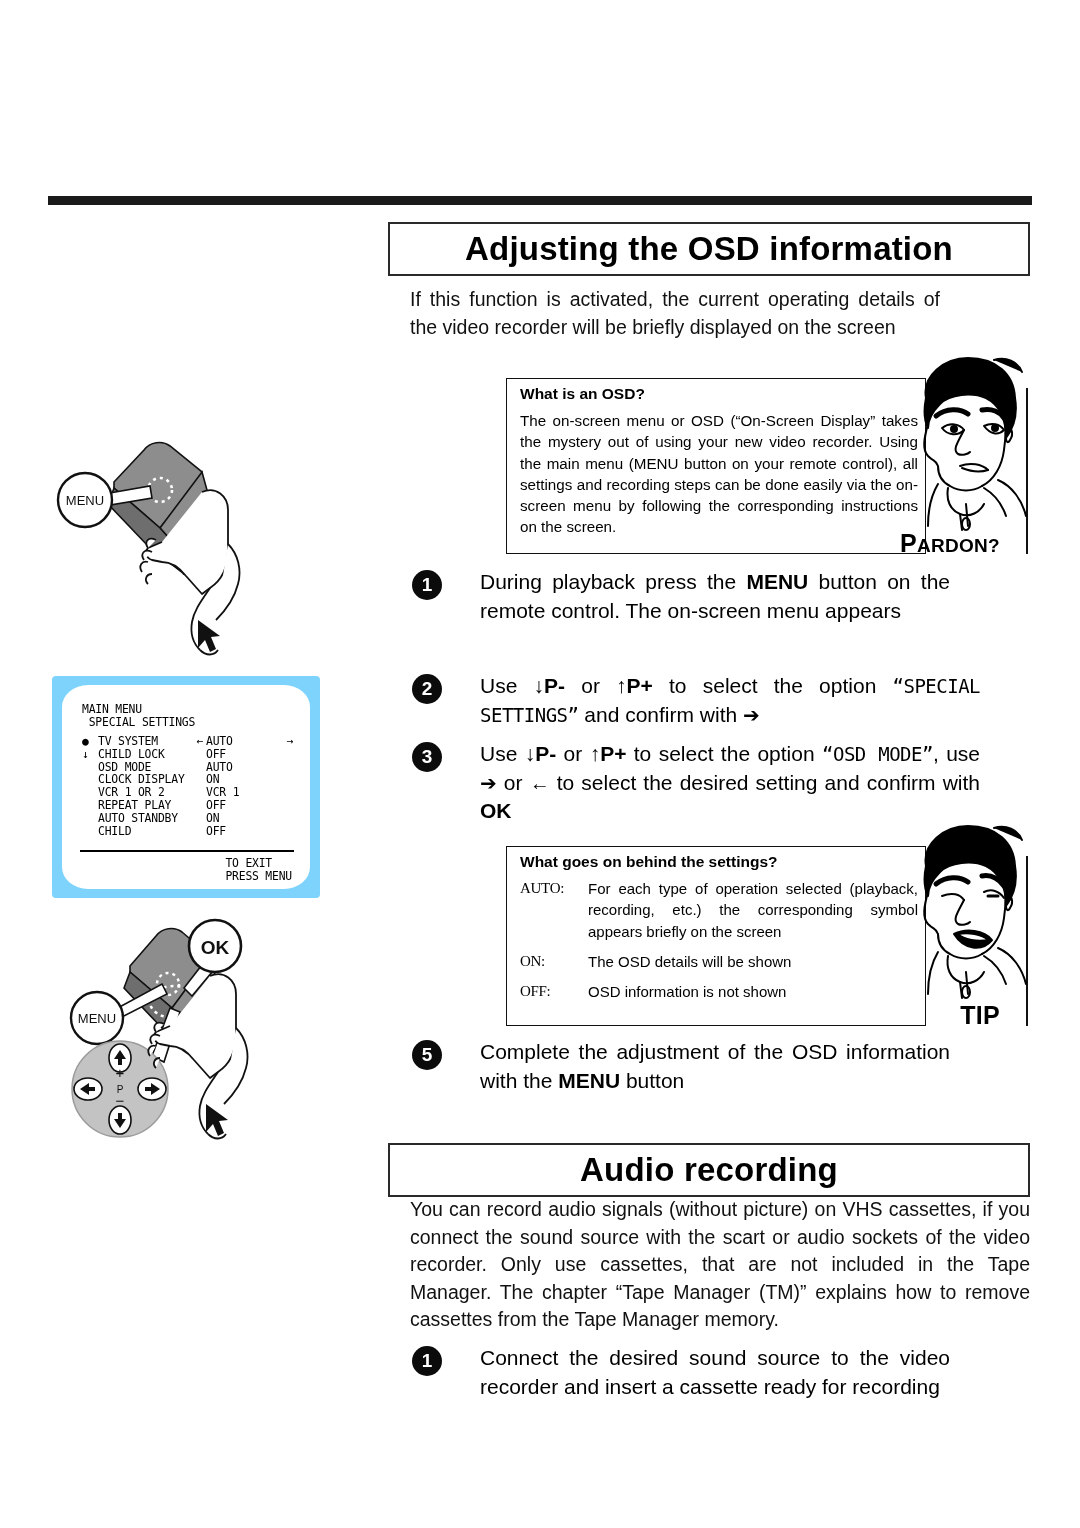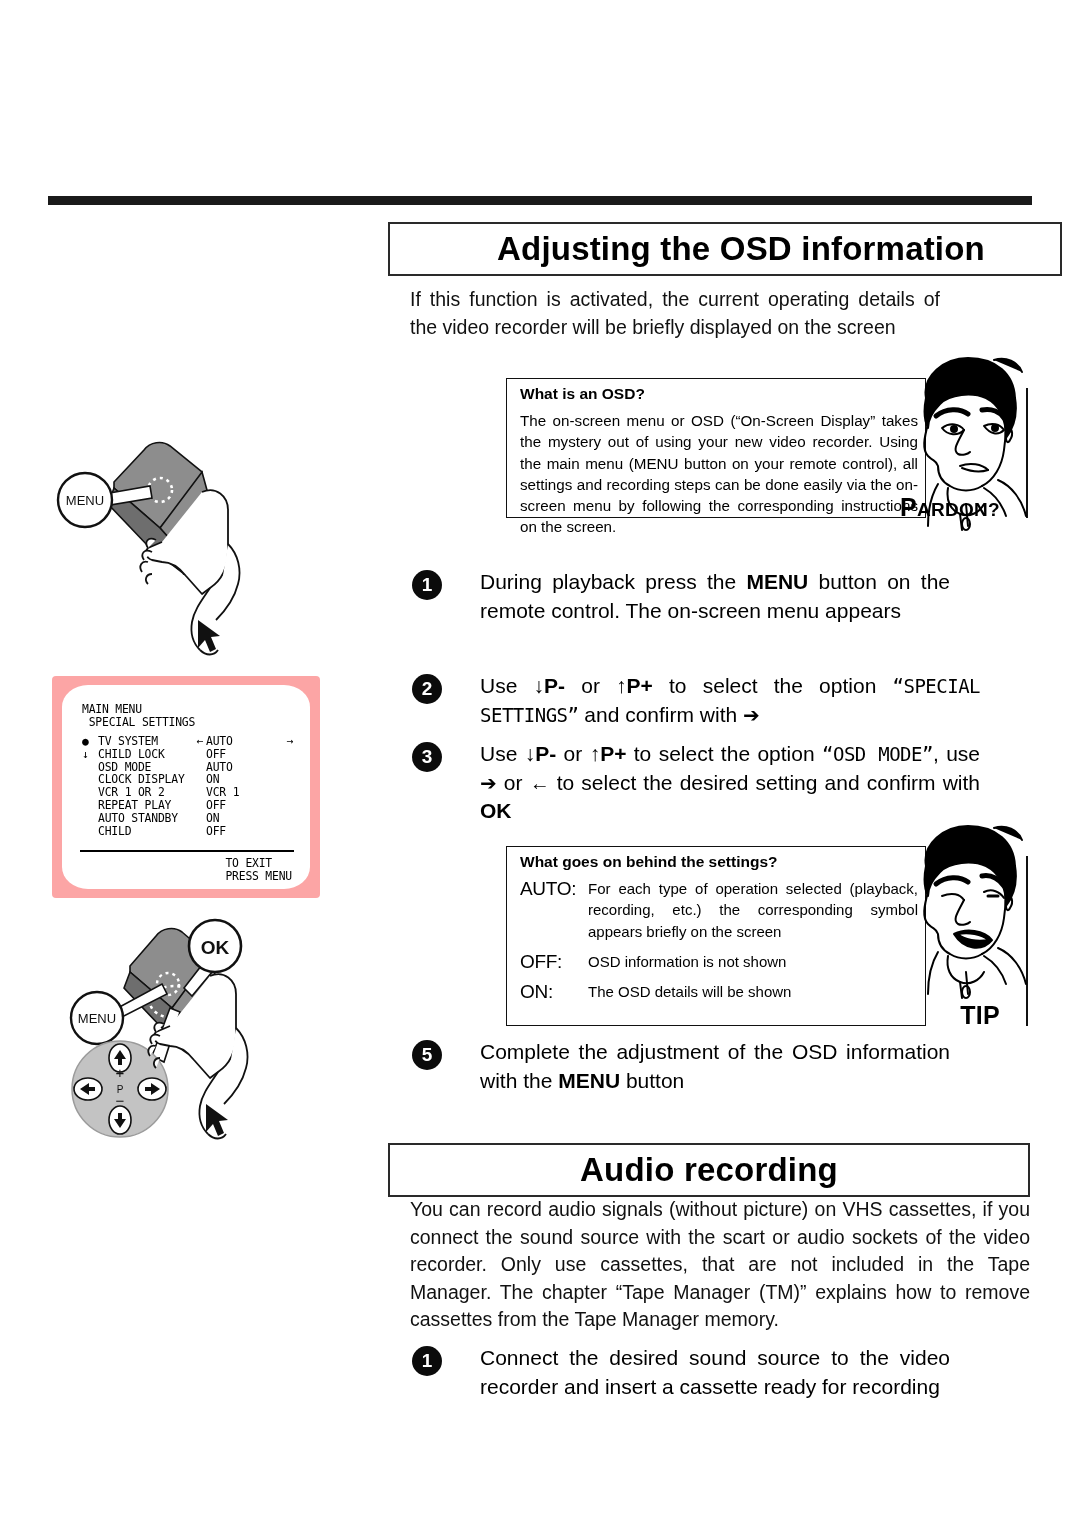"Adjusting the OSD information" #title-osd { padding-left: 32px -> none }
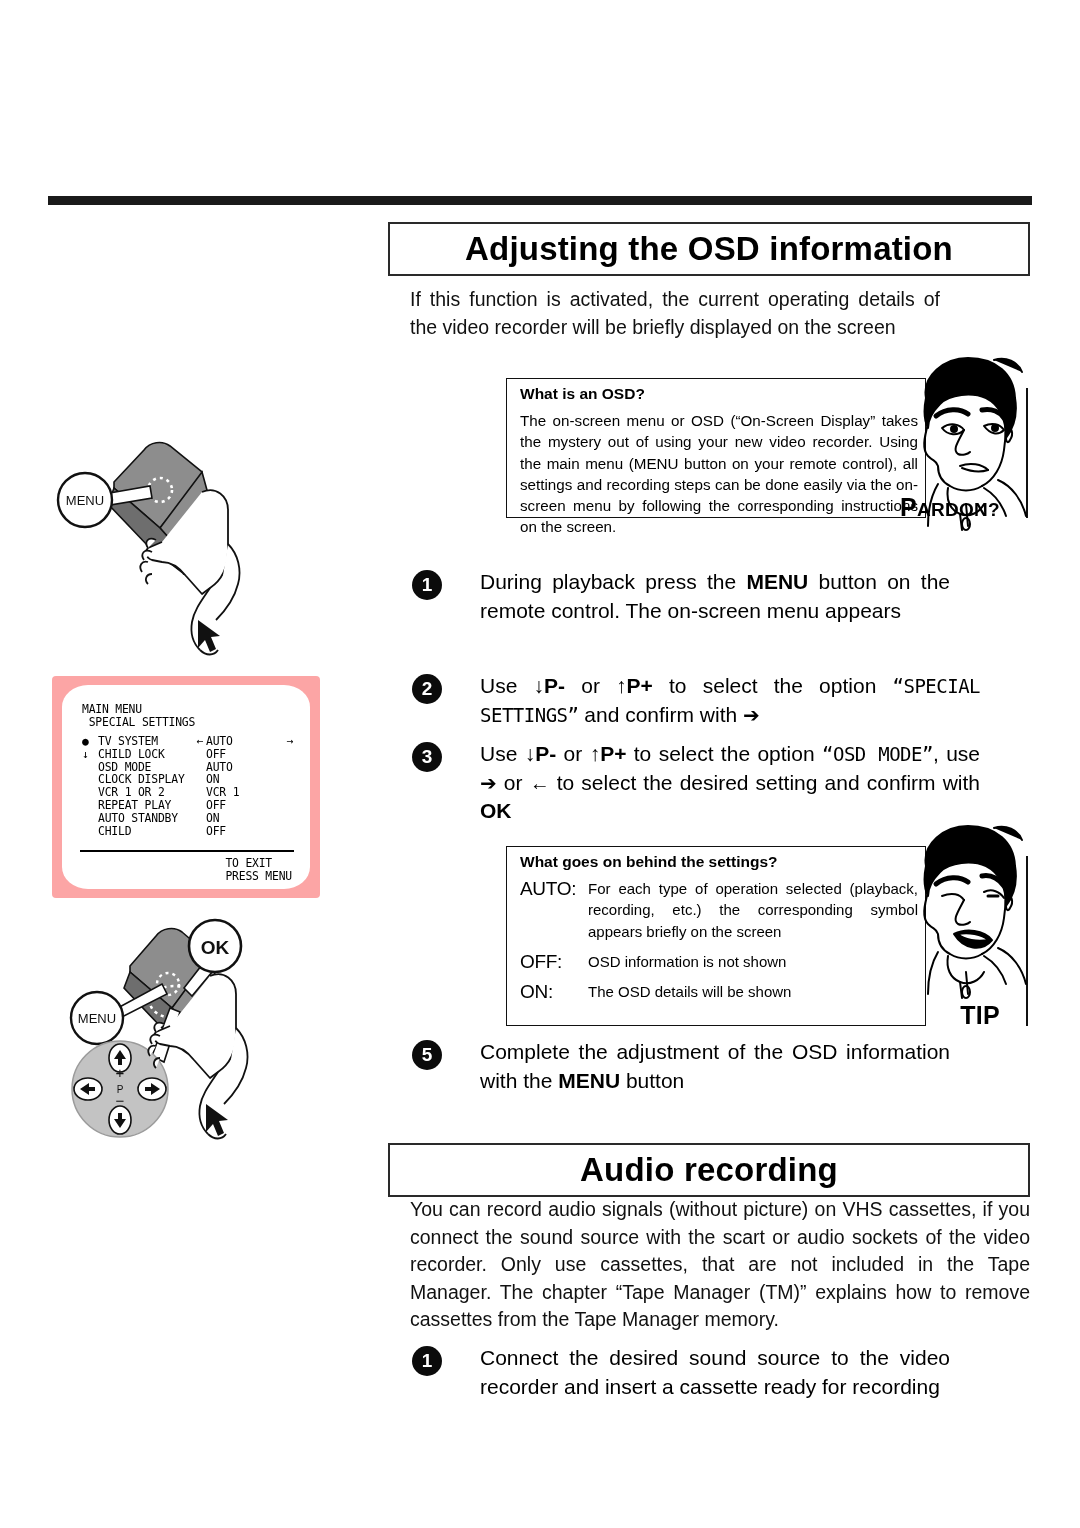"What is an OSD?" #box-osd { height: 140px -> 176px }
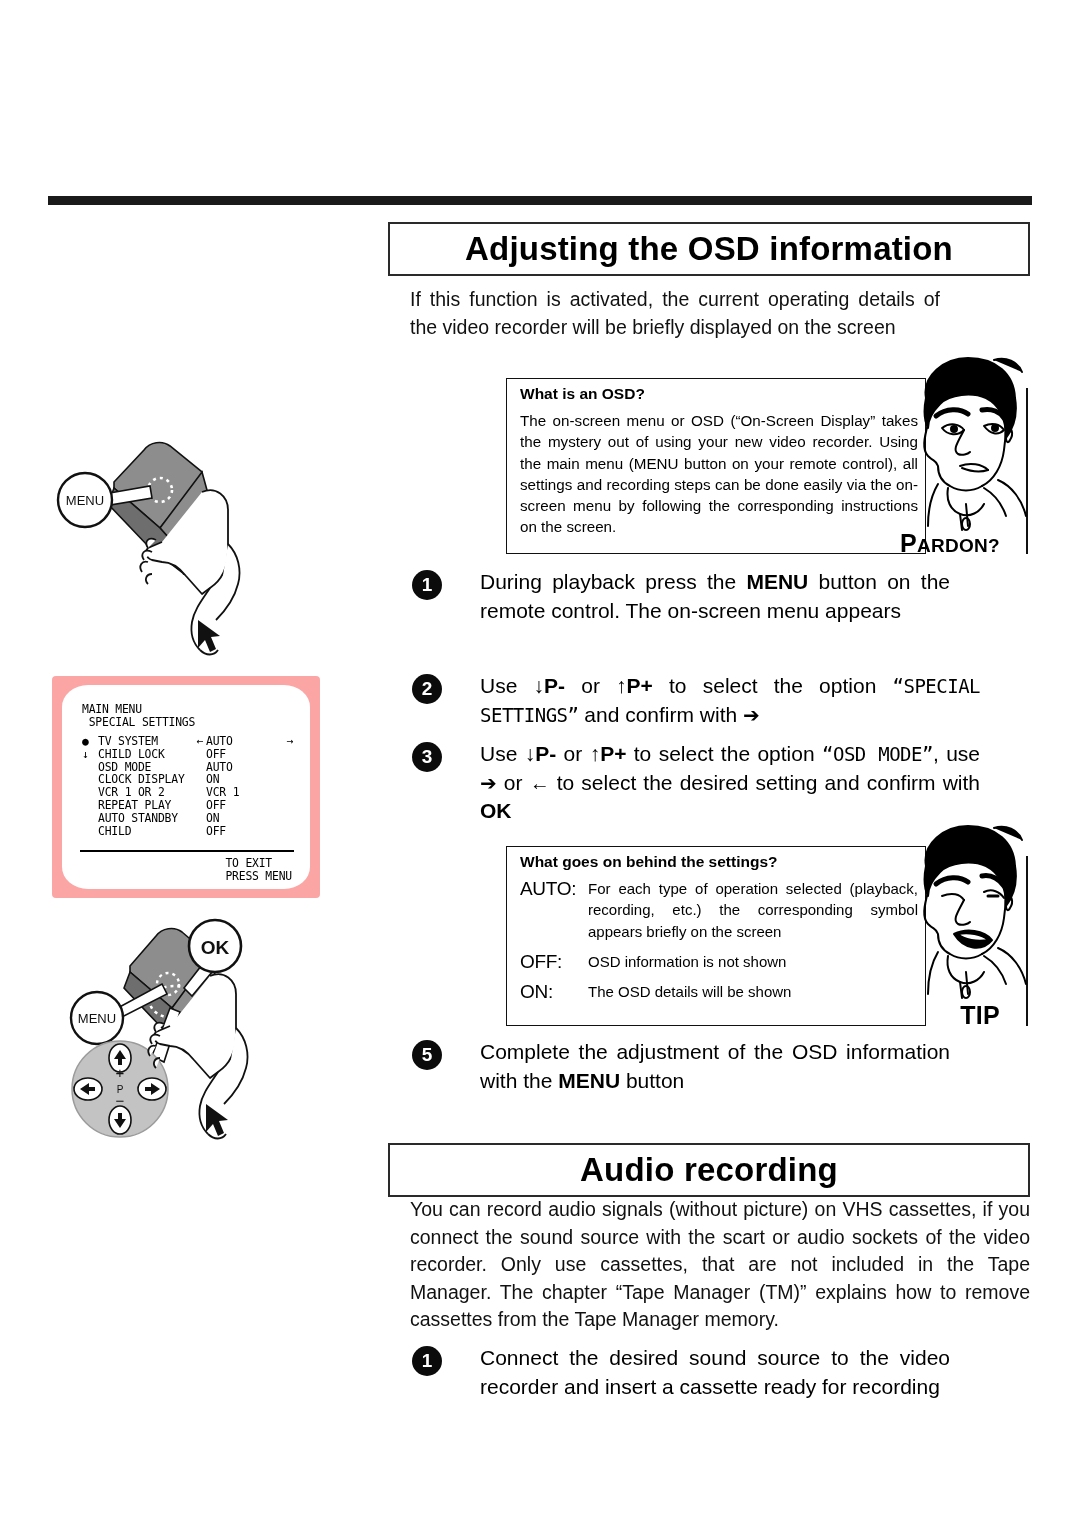"MAIN MENU" #osd-screen { background: #fca5a5 -> #7dd3fc }
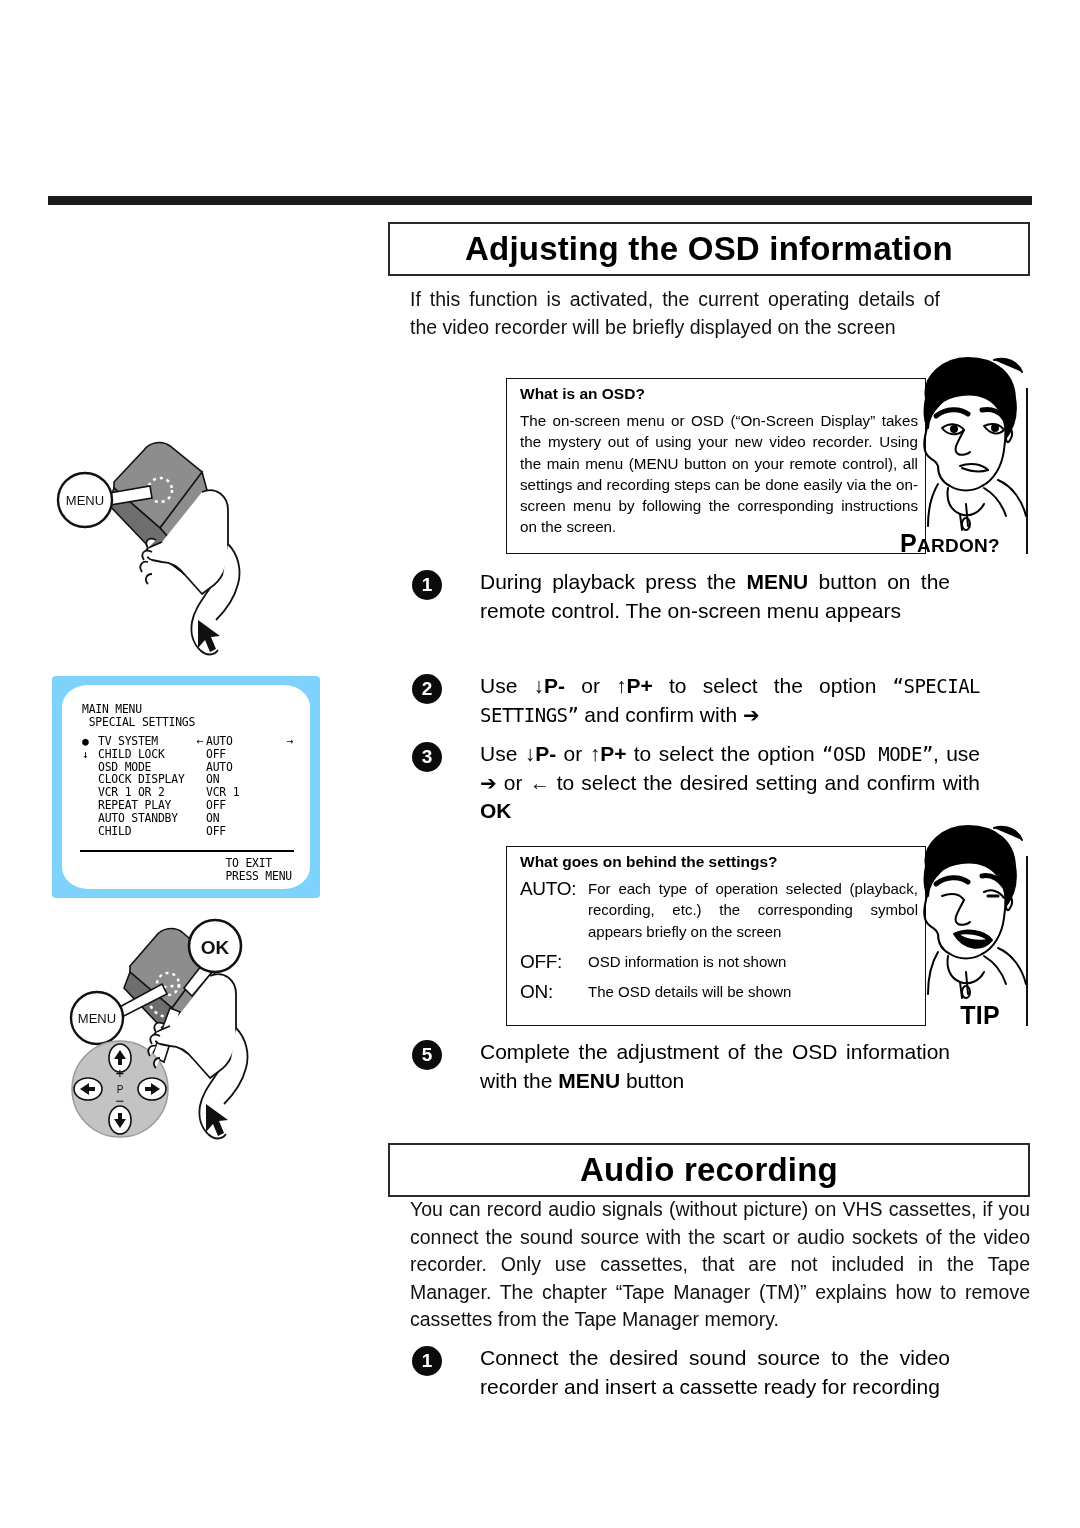"AUTO:" .defrow .term { font-family: Liberation Sans, sans-serif -> Liberation Serif, serif; font-size: 19px -> 15px }
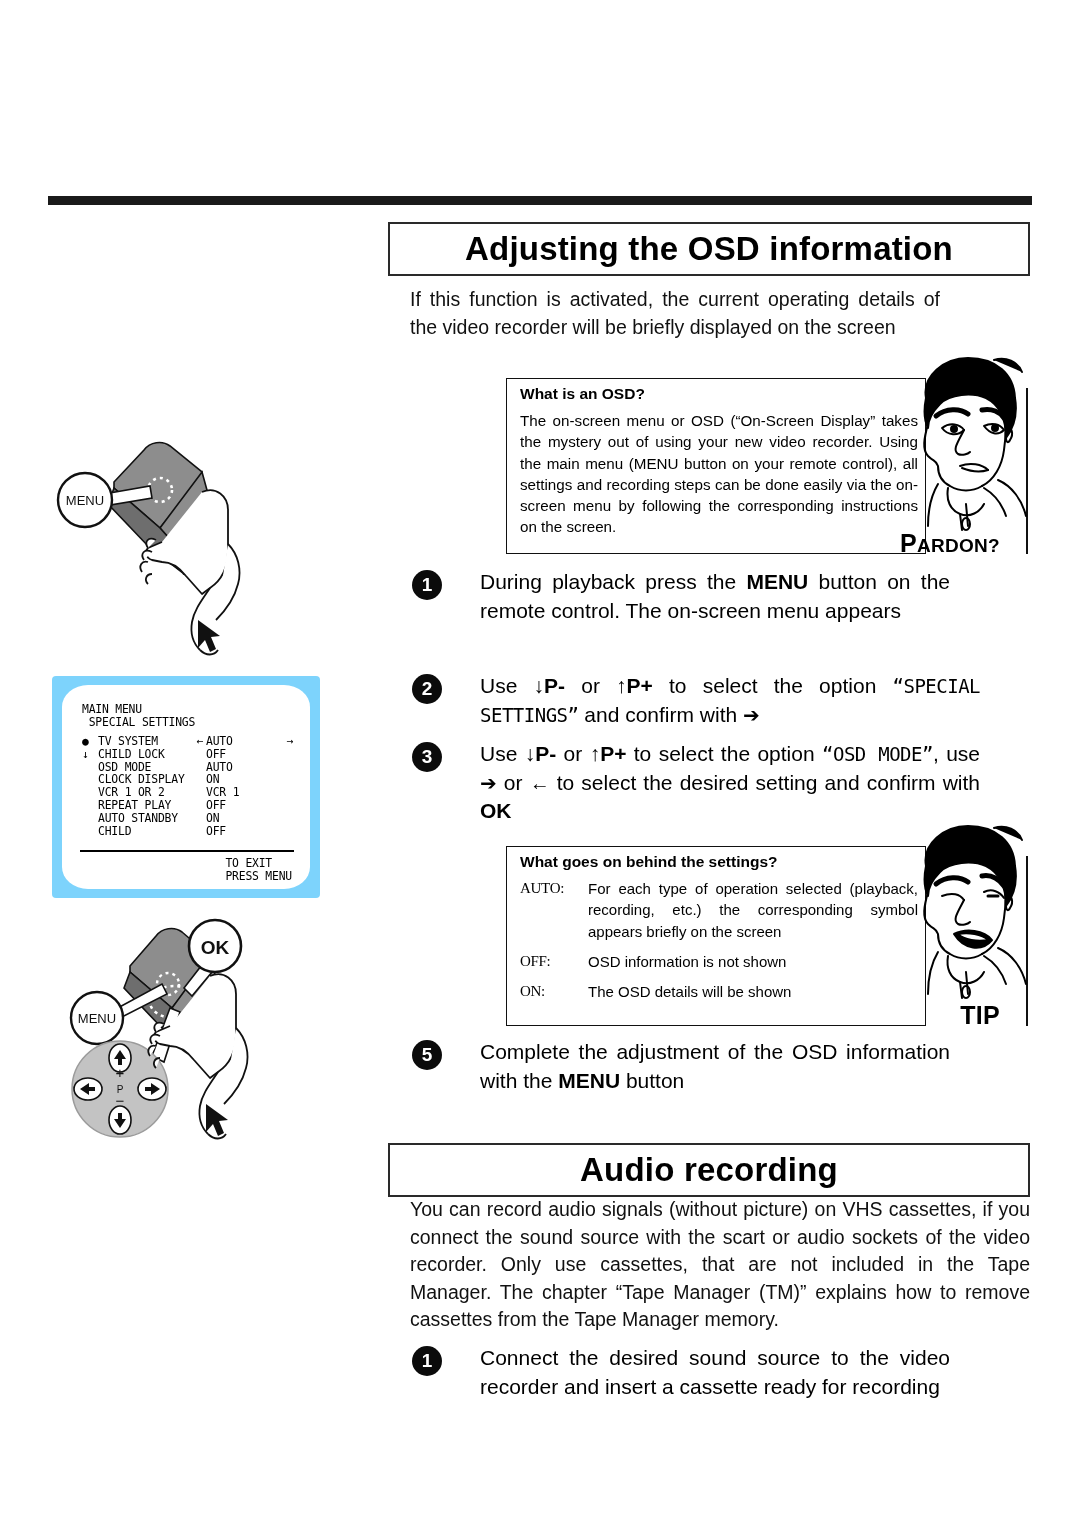"OFF:" div.defrow { order: before "ON:" -> after "ON:" }
